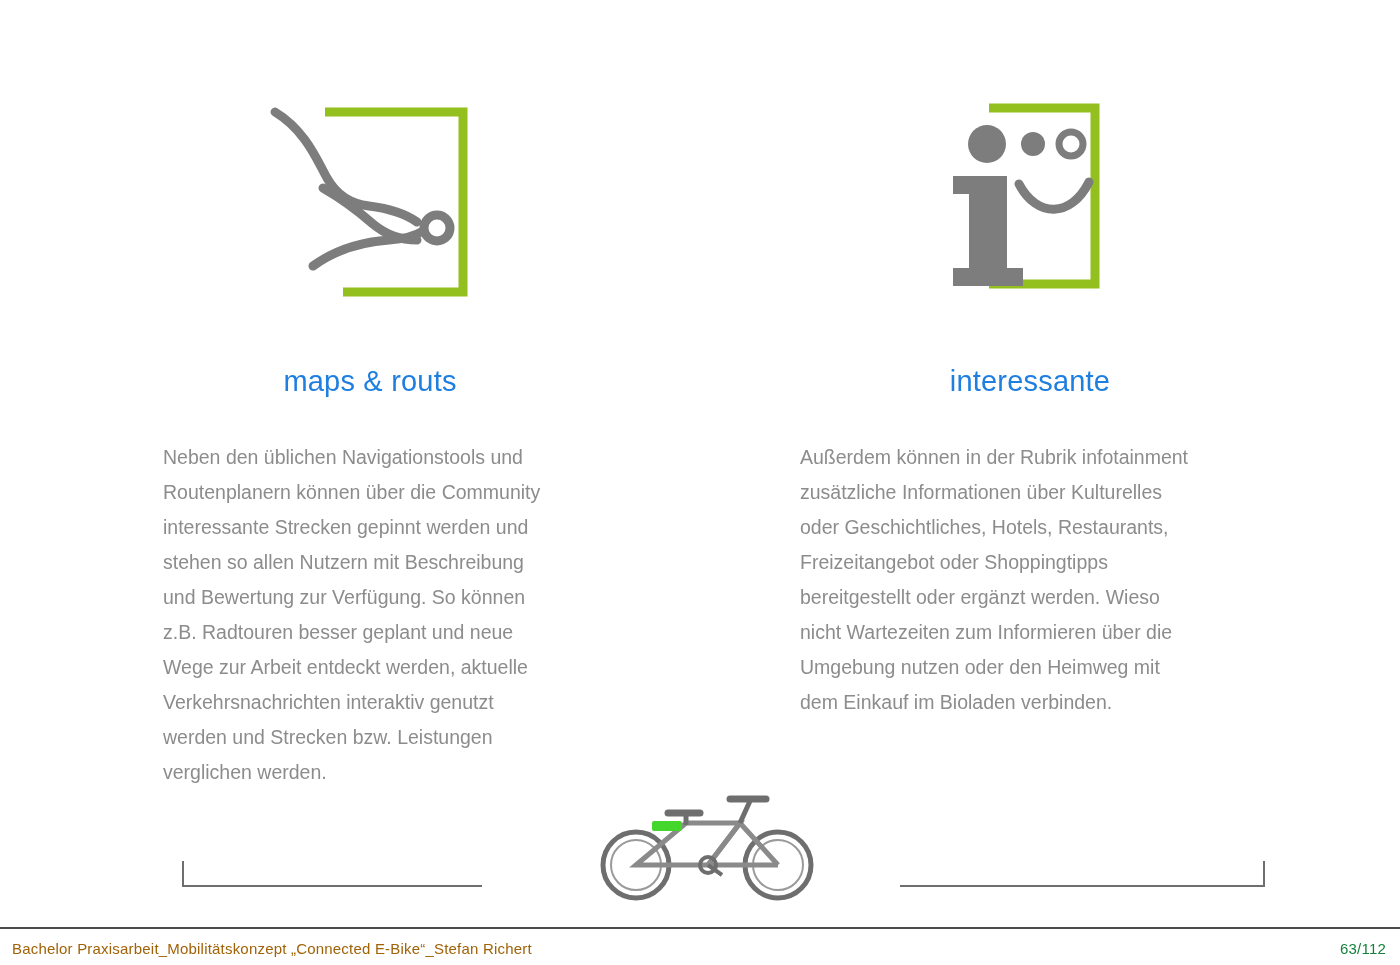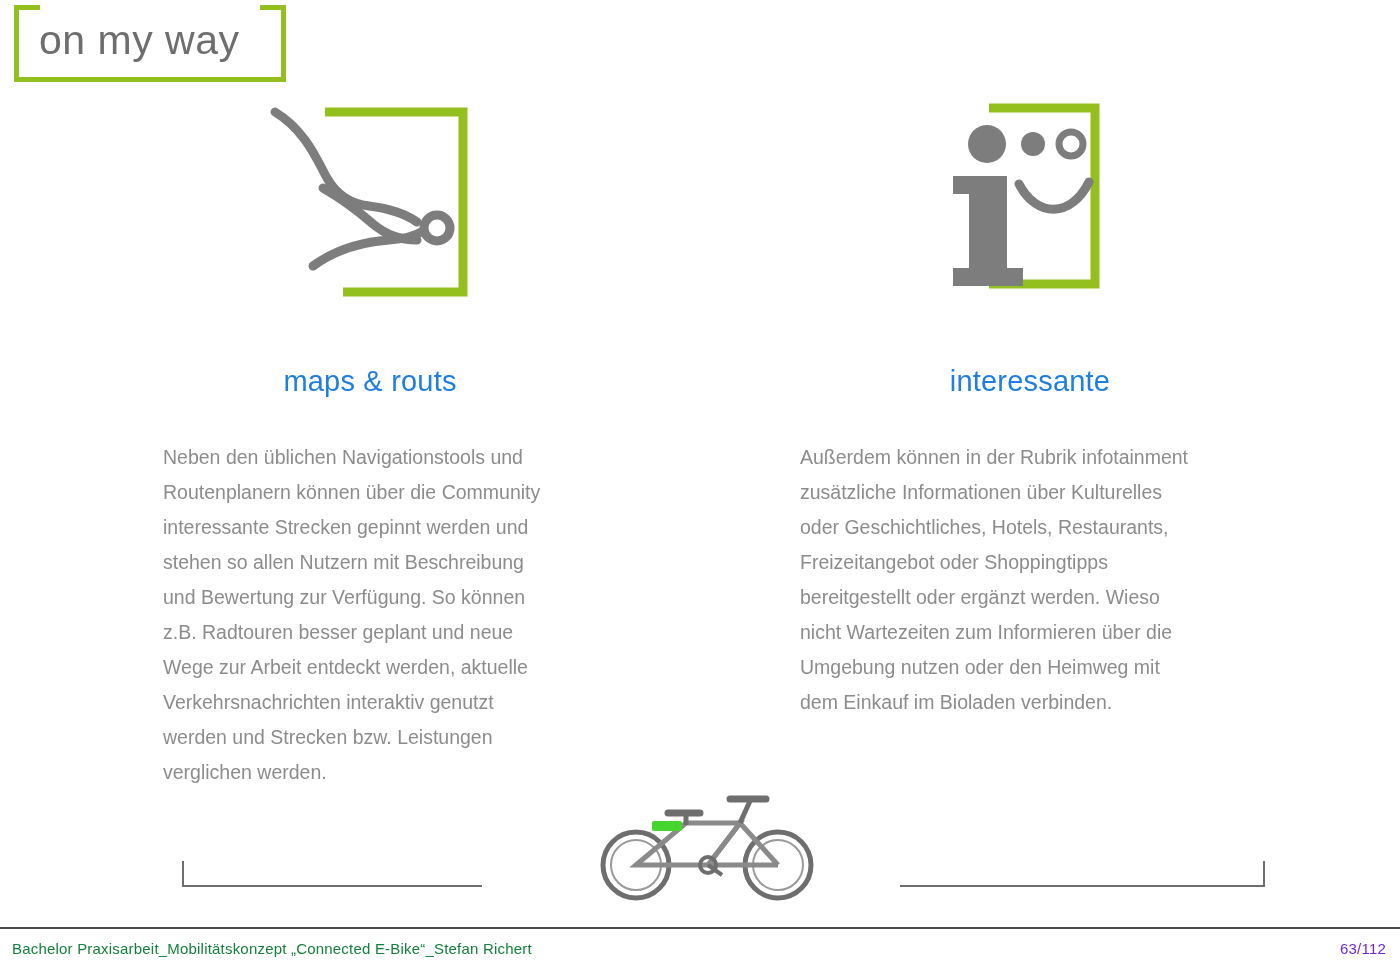"on my way" div.title-badge { html: <div> <span>on my way</span> </div> -> none }
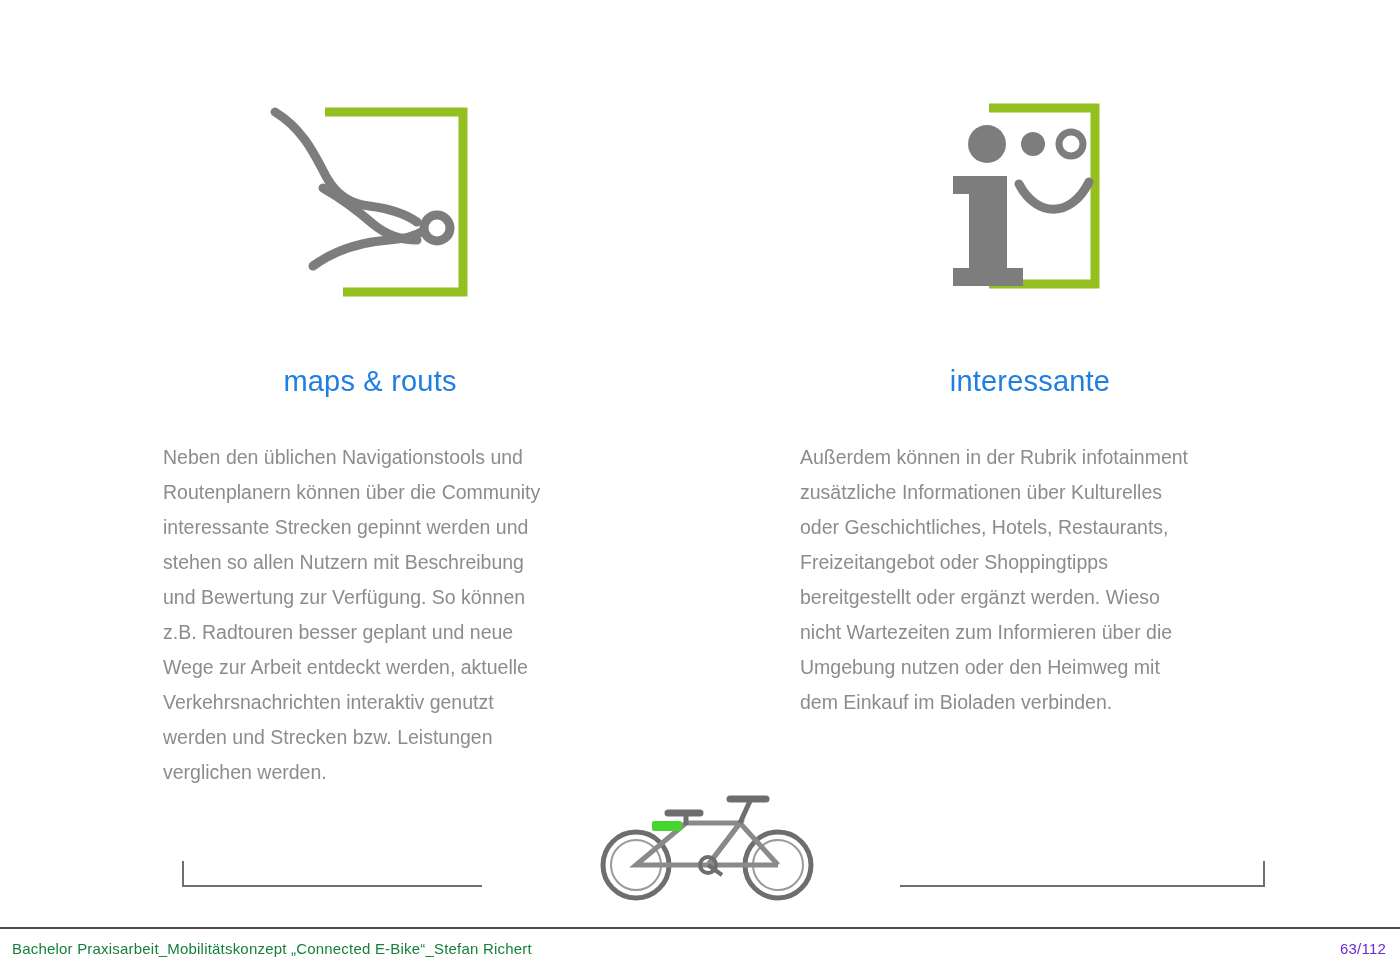"Bachelor Praxisarbeit_Mobilitätskonzept" .footer-text { color: #15803d -> #a16207 }
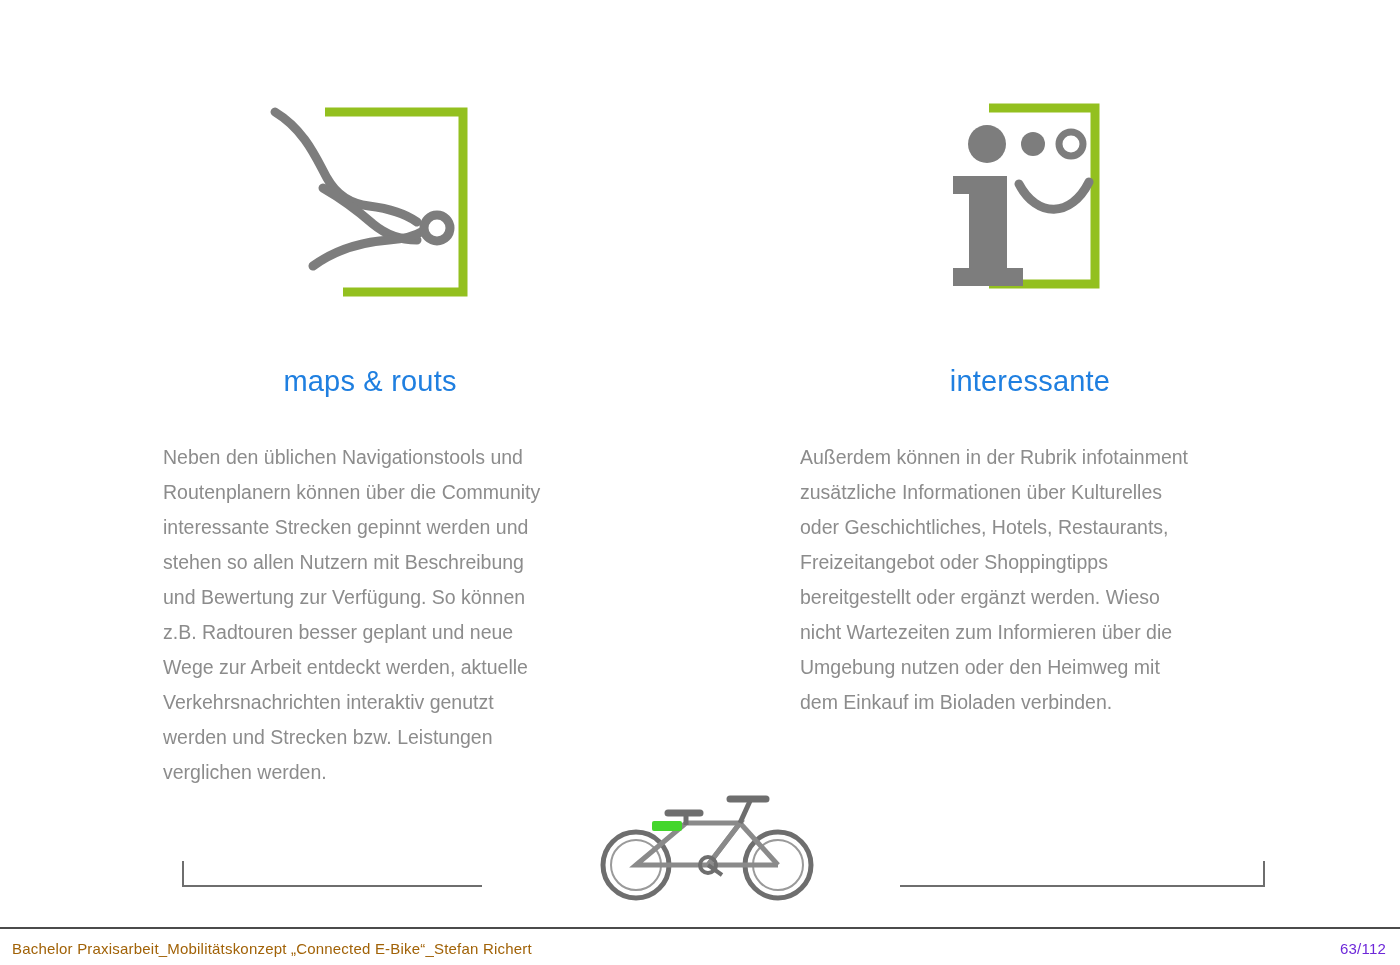"63/112" .footer-page { color: #6d28d9 -> #15803d }
